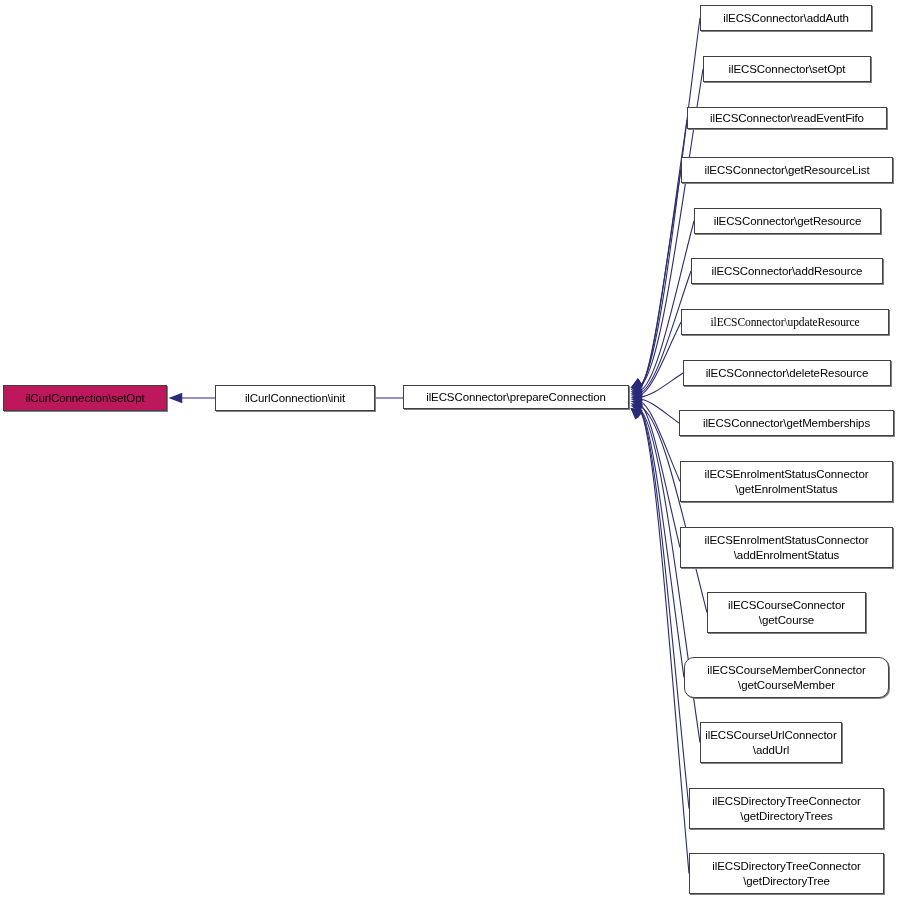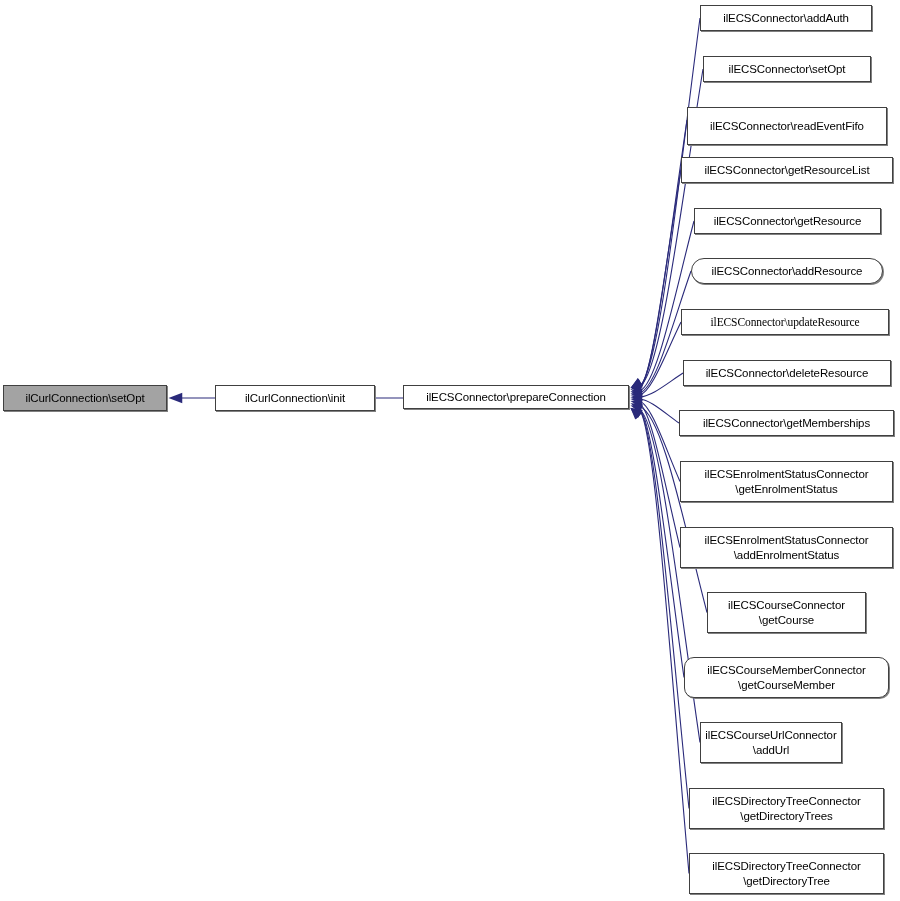"ilECSConnector\readEventFifo" div.node { height: 38px -> 22px }
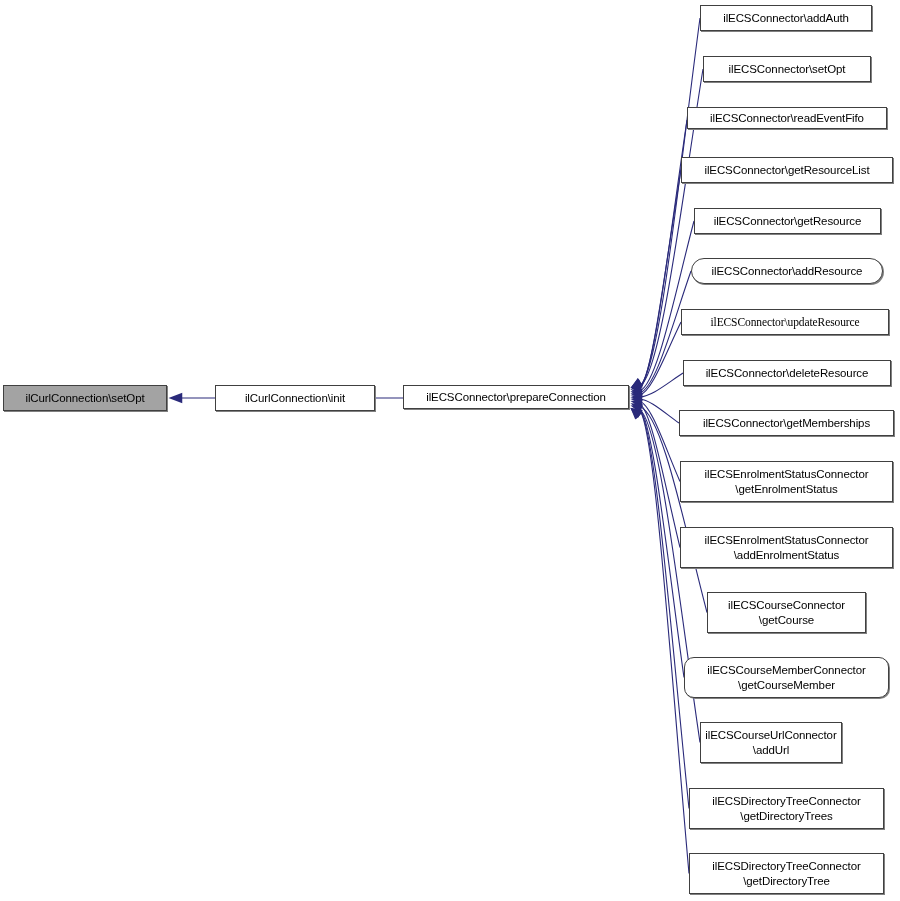"ilECSConnector\addResource" div.node { border-radius: 13px -> none }
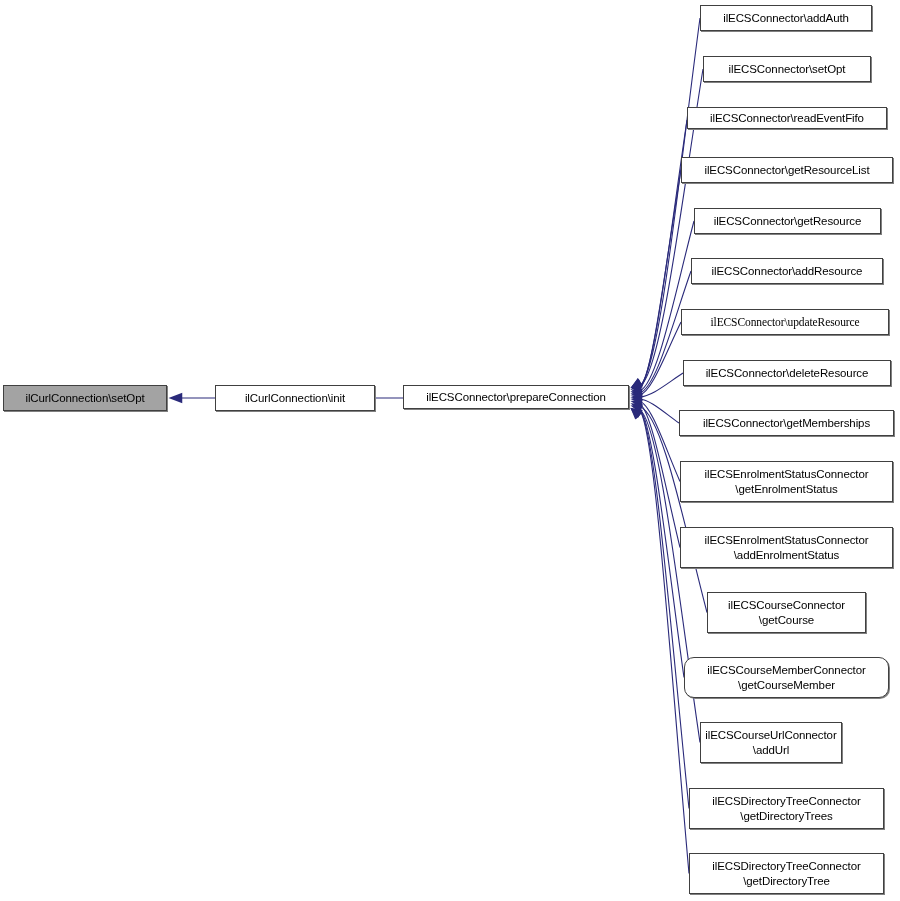"ilCurlConnection\setOpt" .node.highlight { background: #a3a3a3 -> #be185d }
